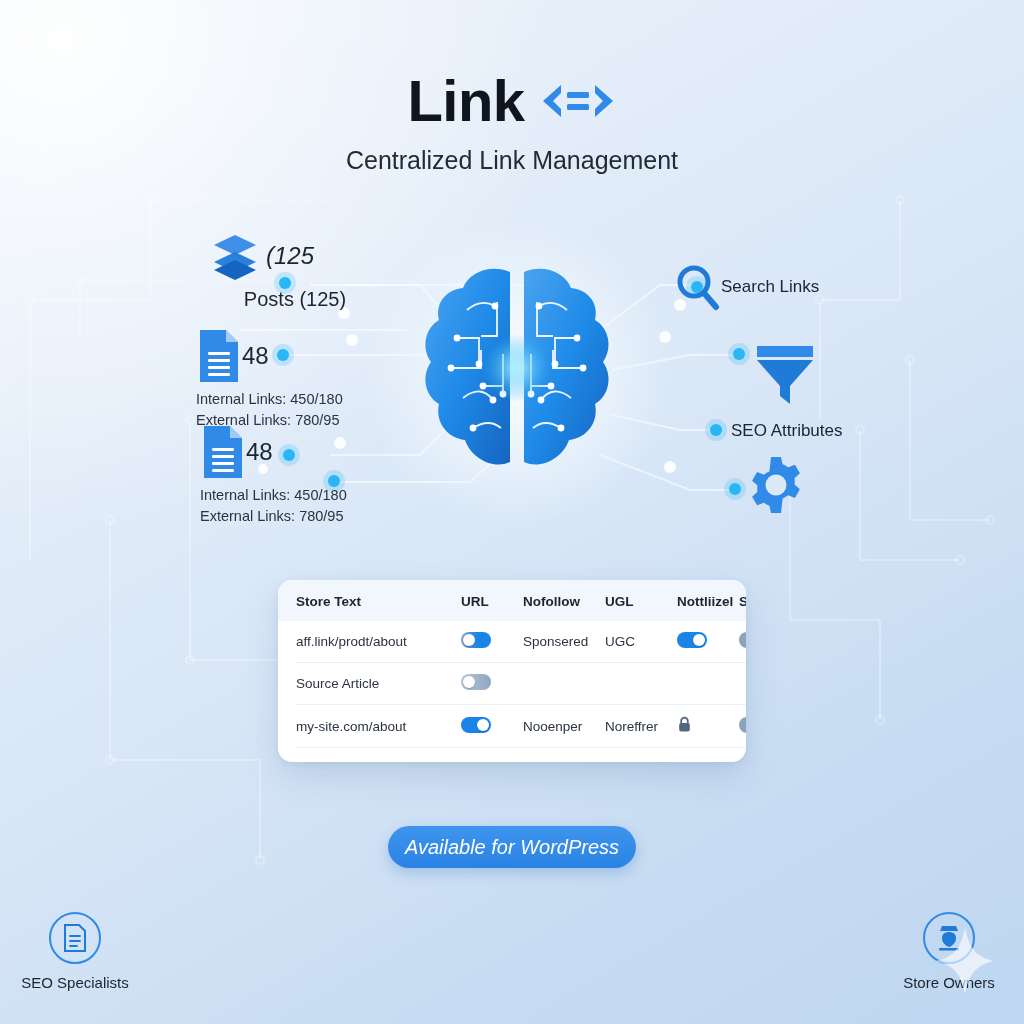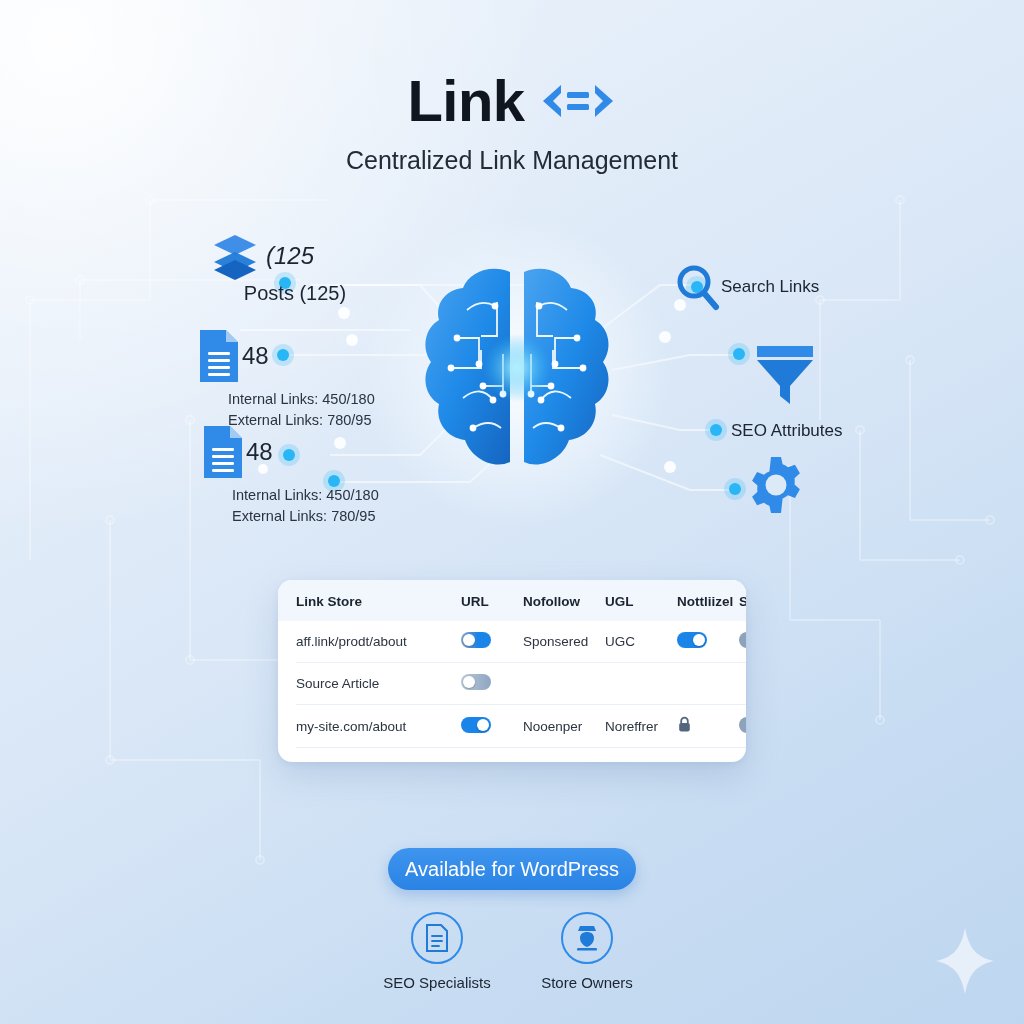"Posts (125)" .posts-caption { margin-top: 2px -> 8px }
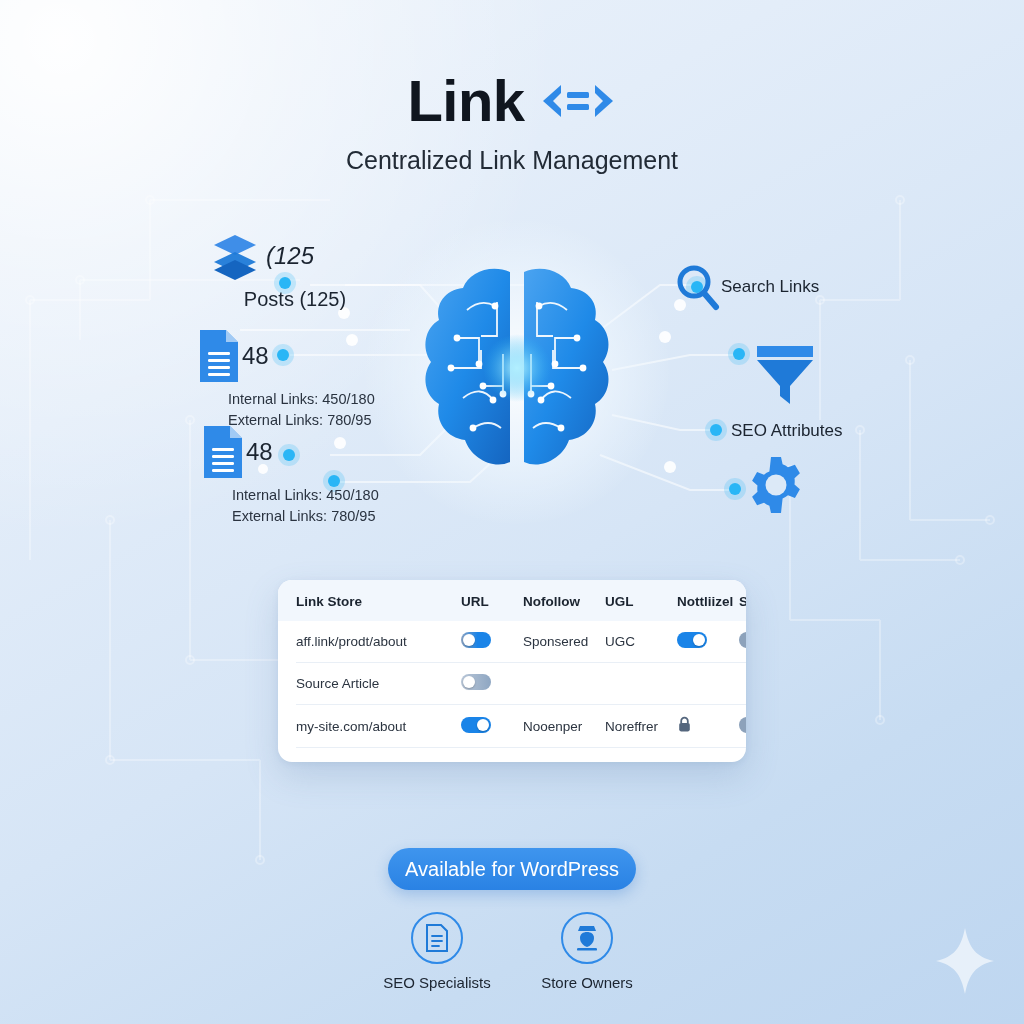"Internal Links: 450/180" .stat-lines { margin-left: 32px -> none }
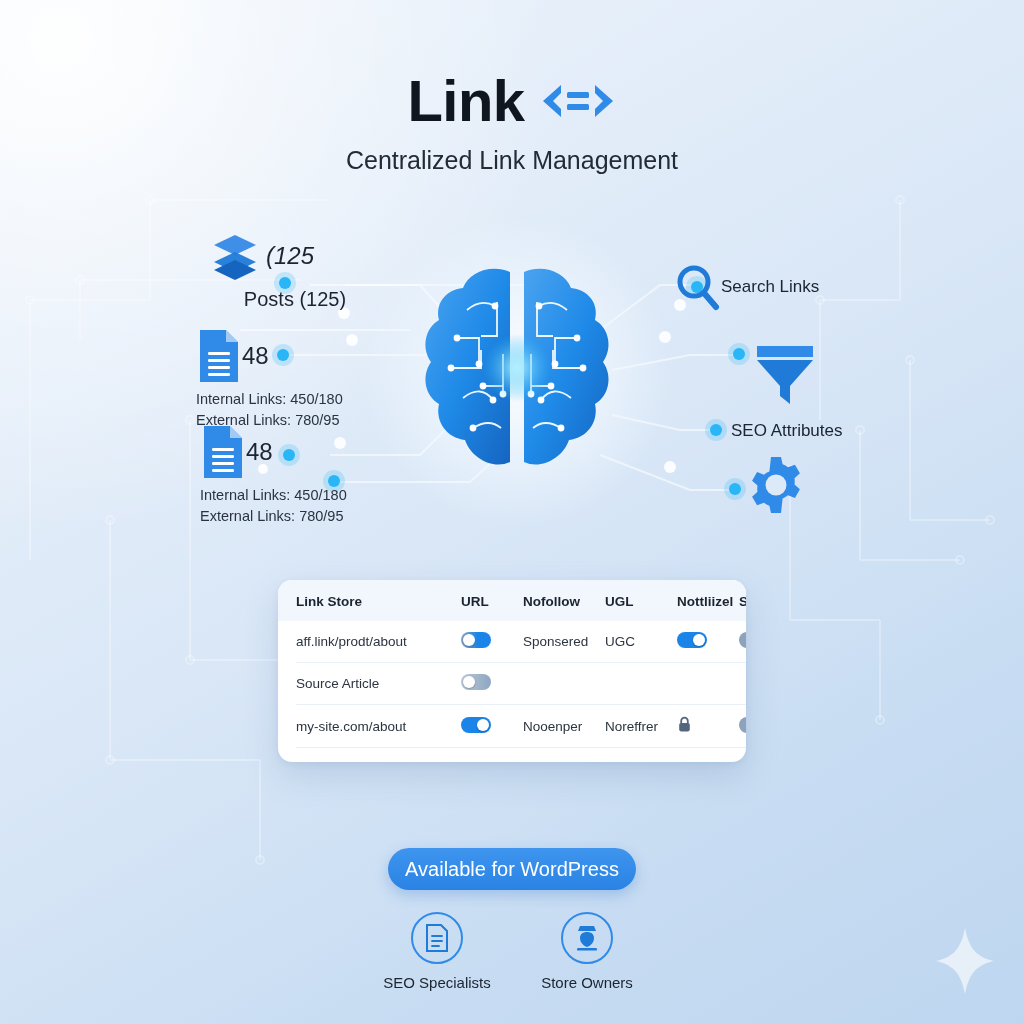"Link Store" th { text: Link Store -> Store Text }
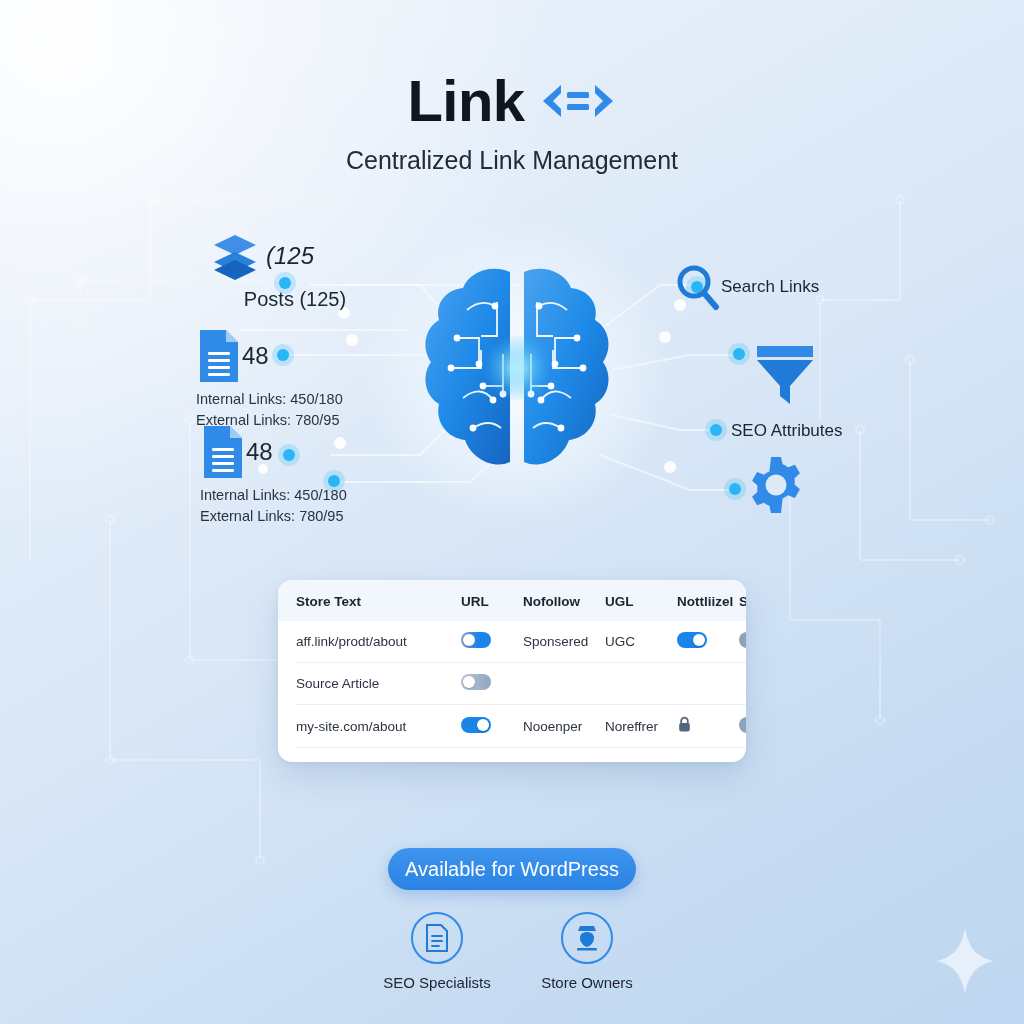"Available for WordPress" .cta { font-style: none -> italic; top: 848px -> 826px }
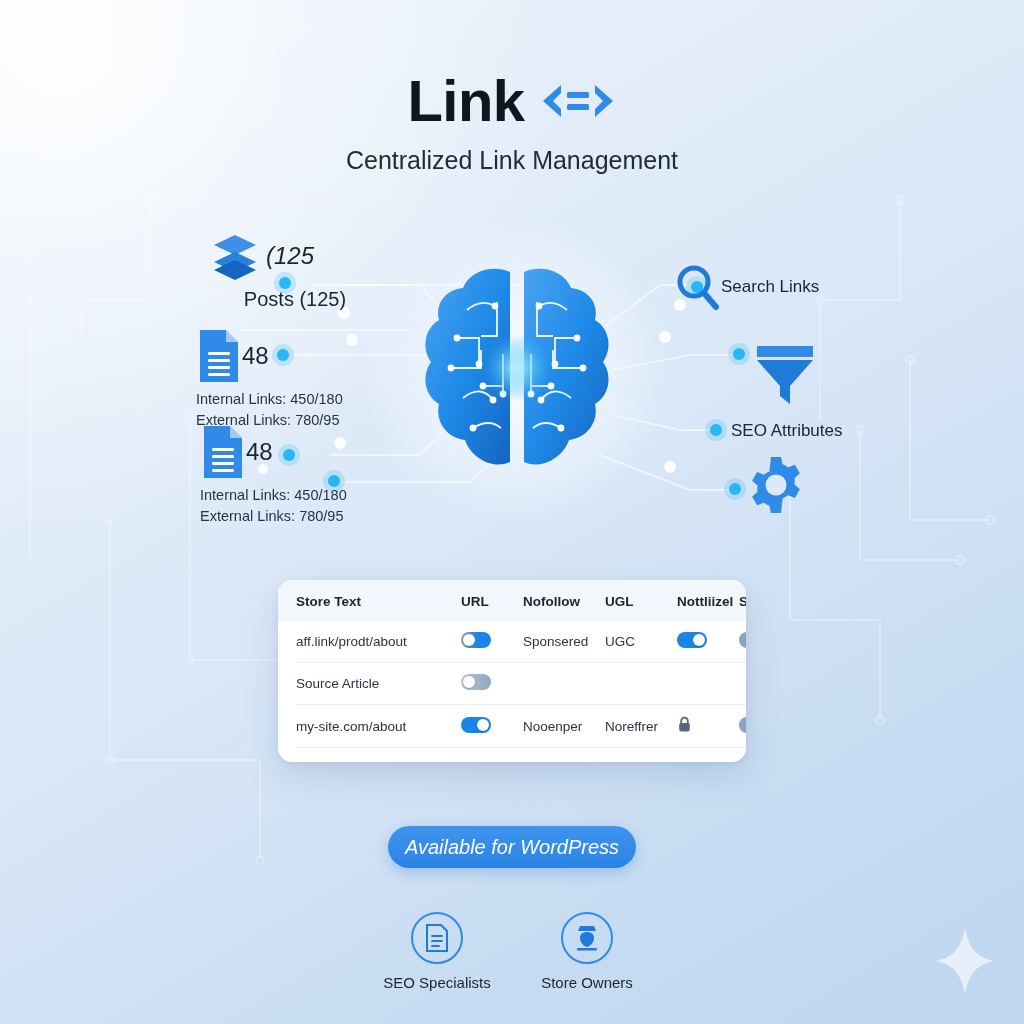"SEO Specialists" .audience { justify-content: center -> space-between }
